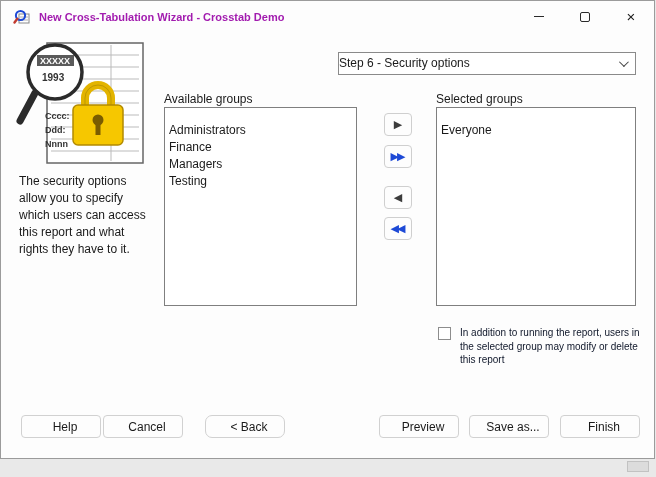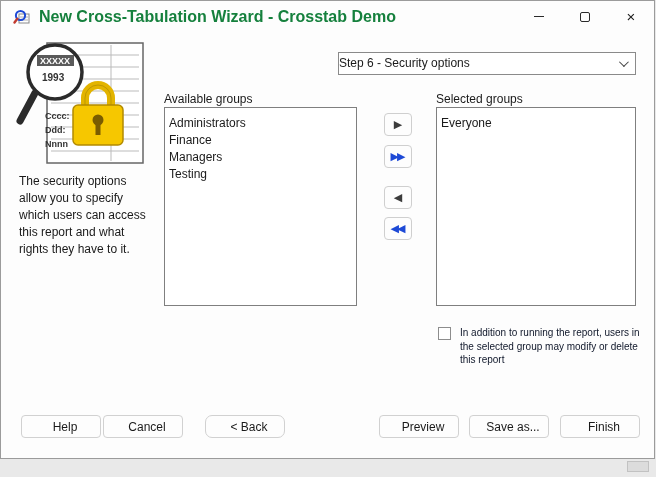"New Cross-Tabulation Wizard - Crosstab" .title-text { color: #15803d -> #a21caf; font-size: 16px -> 11px }
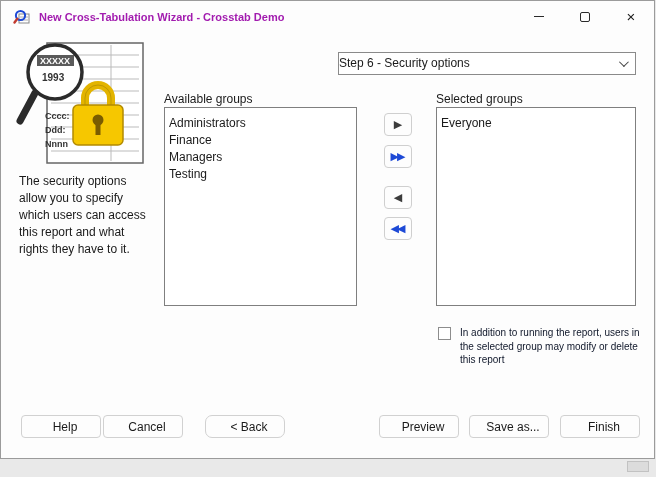"Administrators" .listbox { padding-top: 7px -> 14px }
